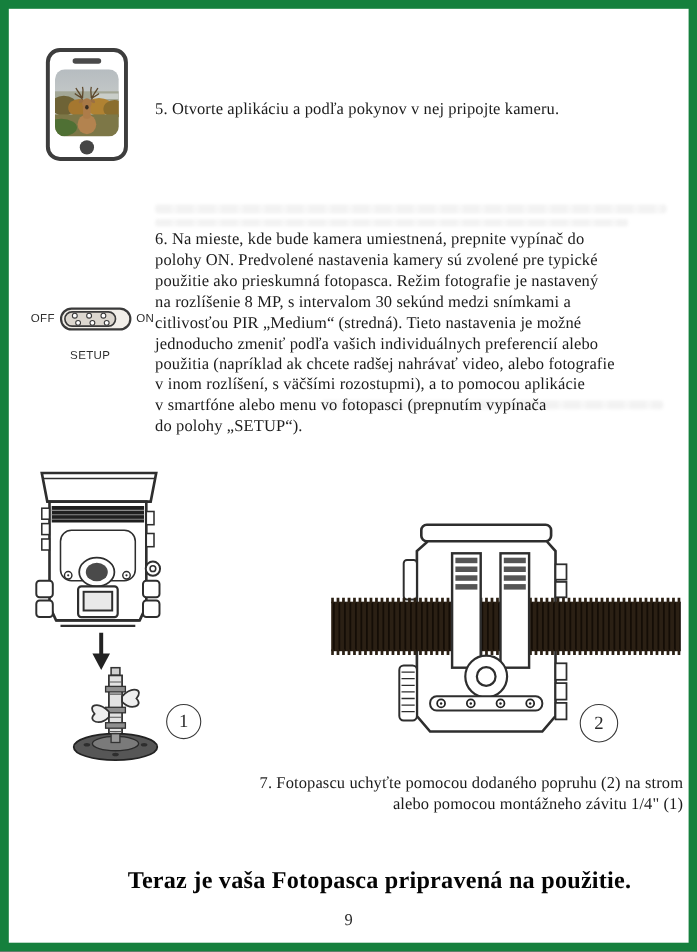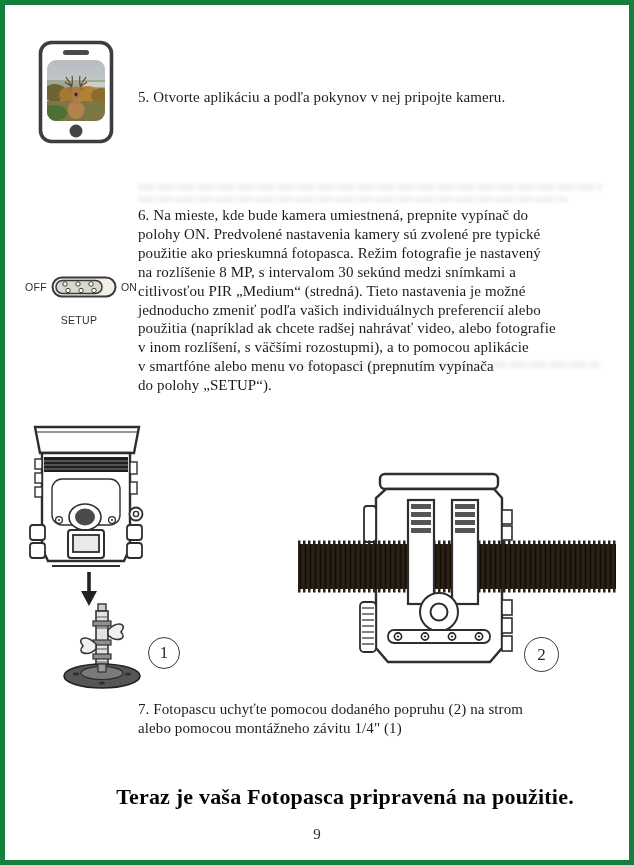"5. Otvorte aplikáciu a podľa" .page { border: 5px solid #15803d -> 8px solid #15803d }
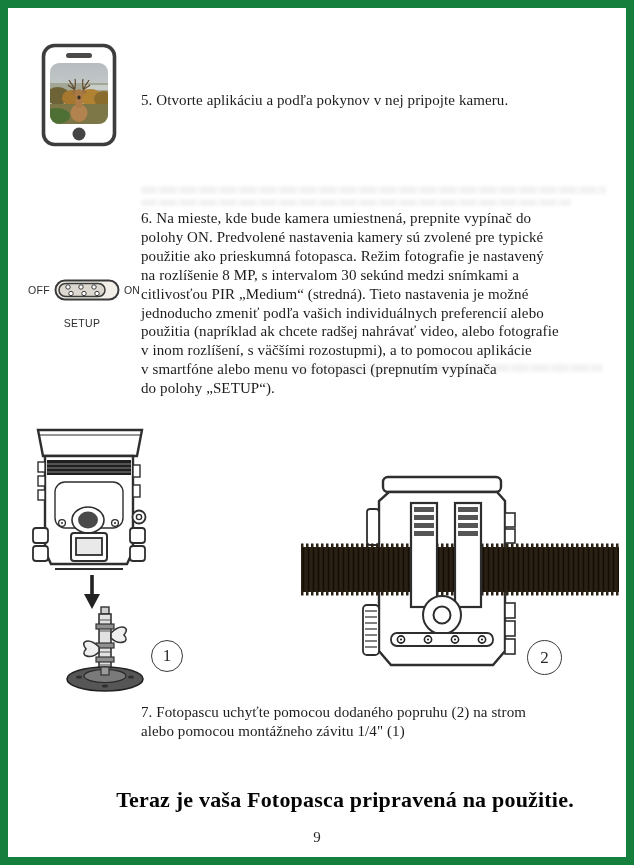"7. Fotopascu uchyťte pomocou dodaného" div.abs { text-align: none -> right }
